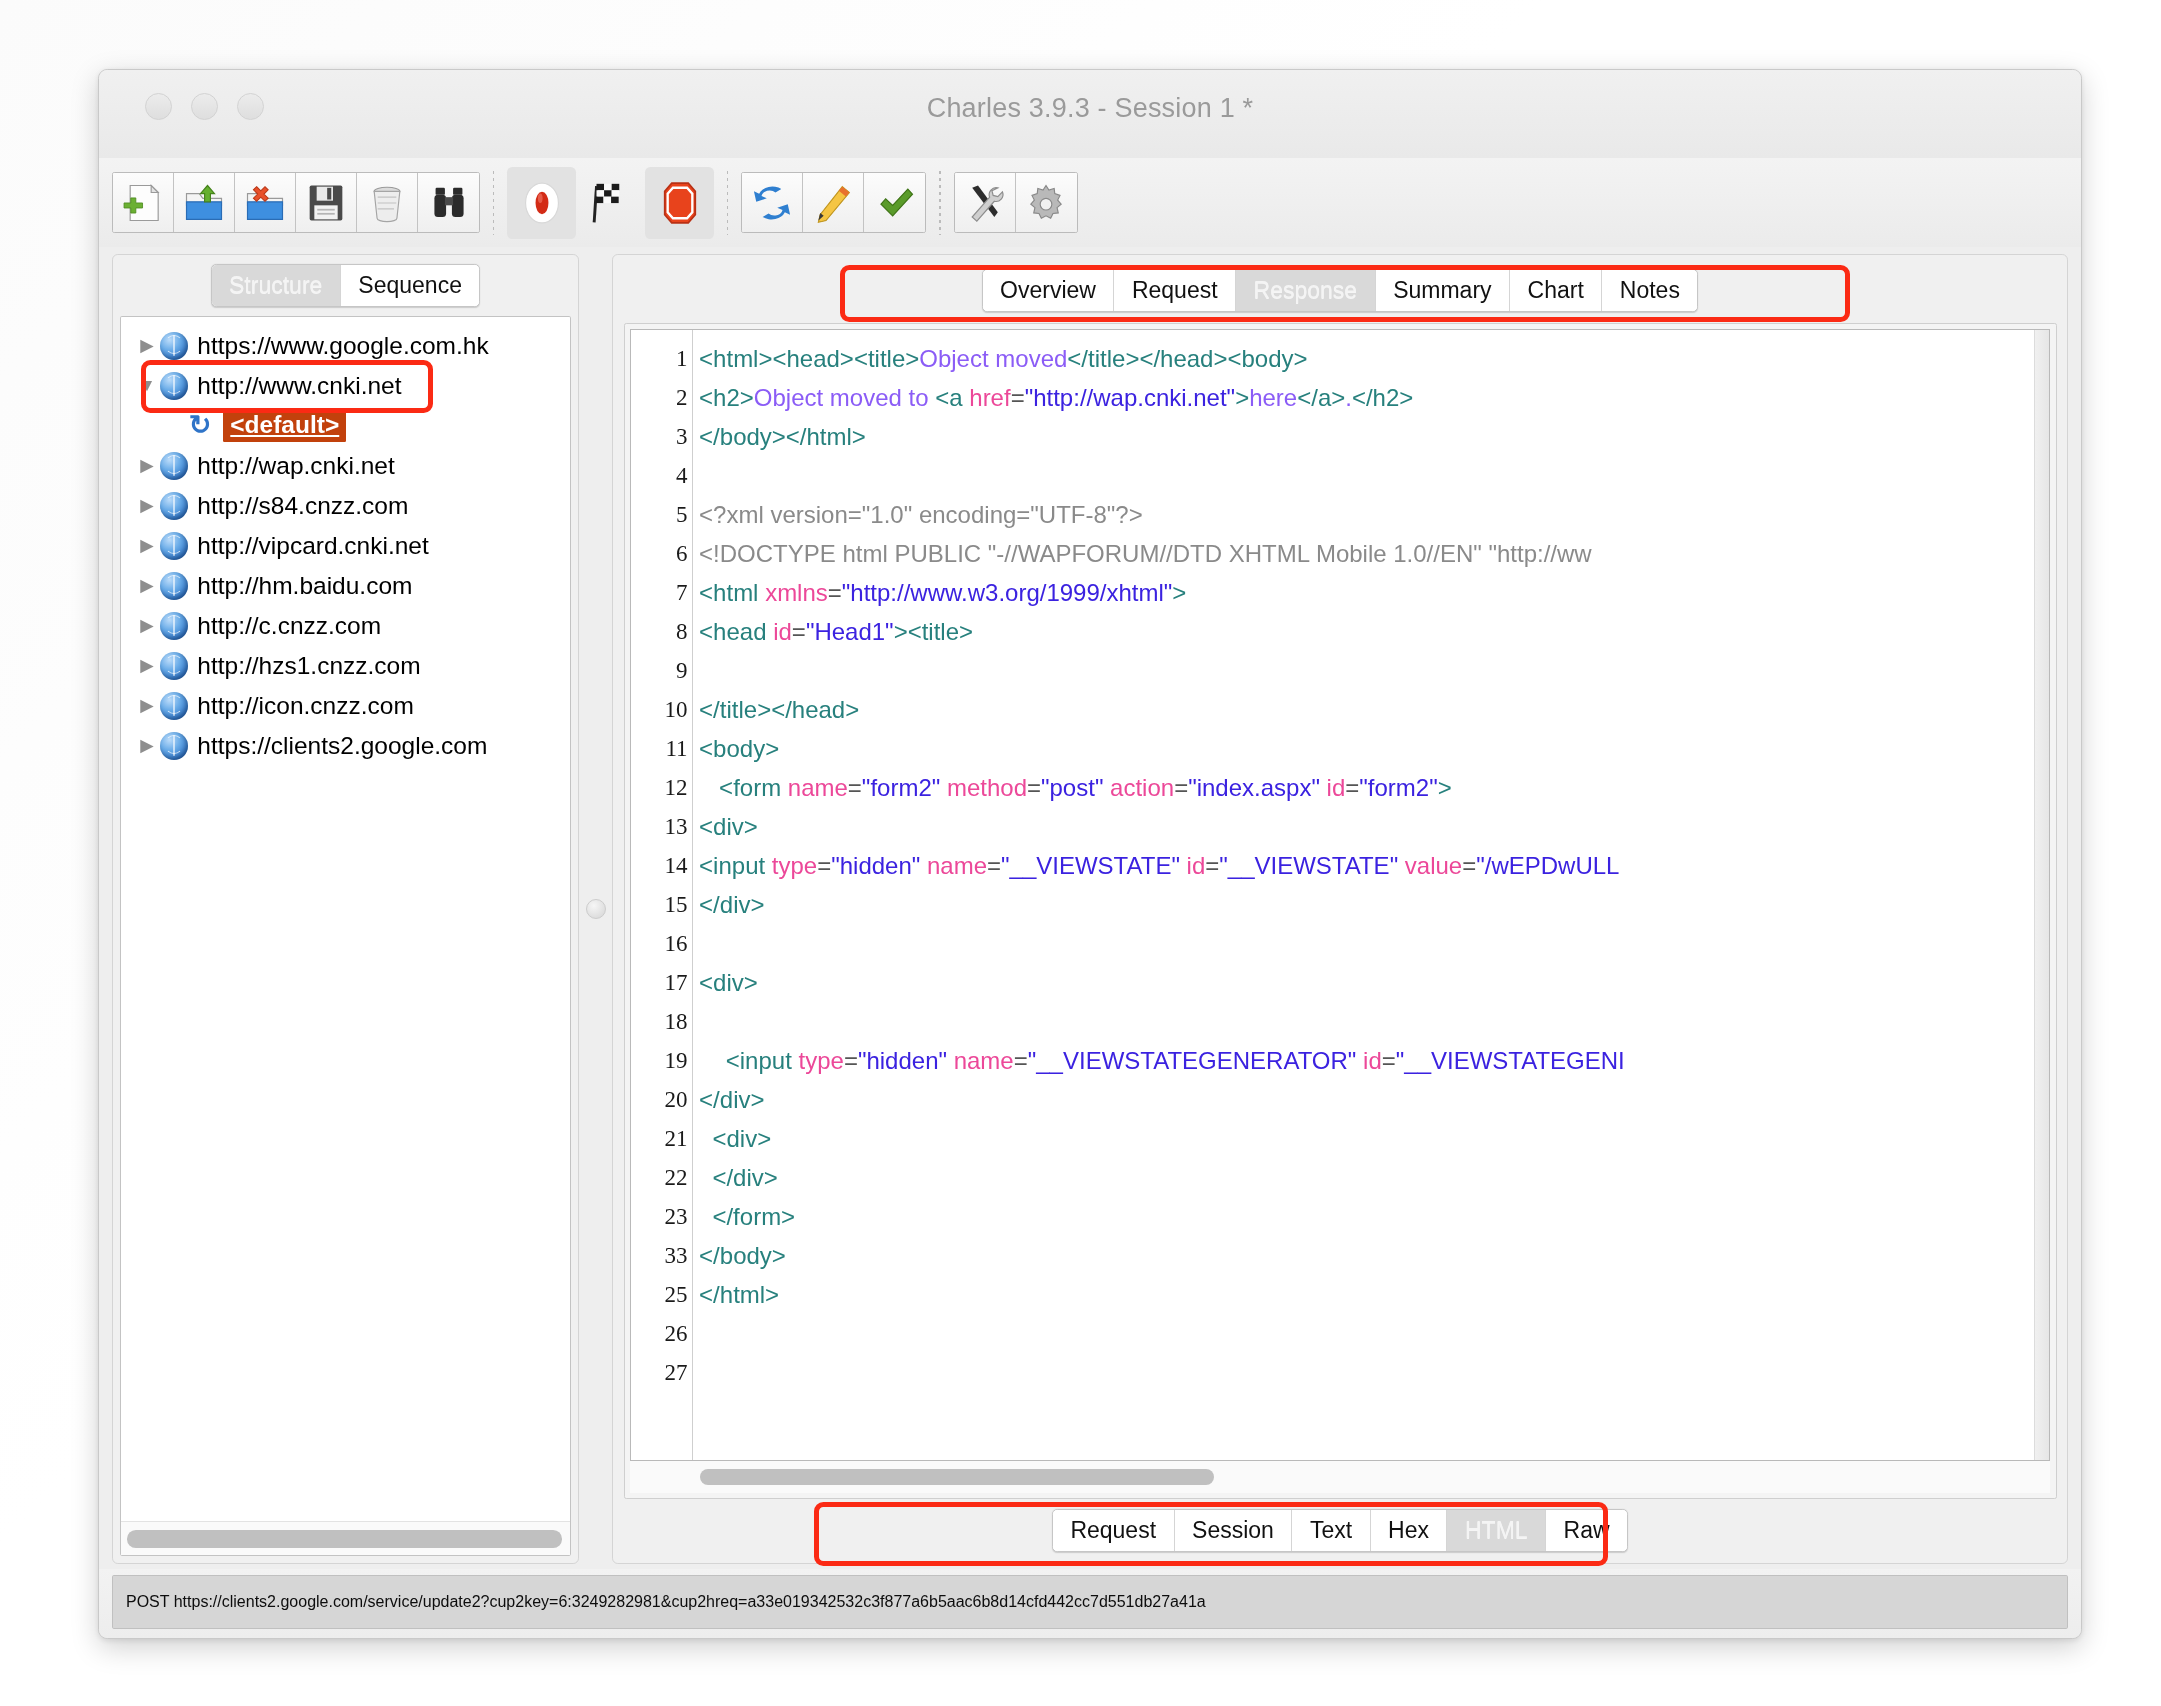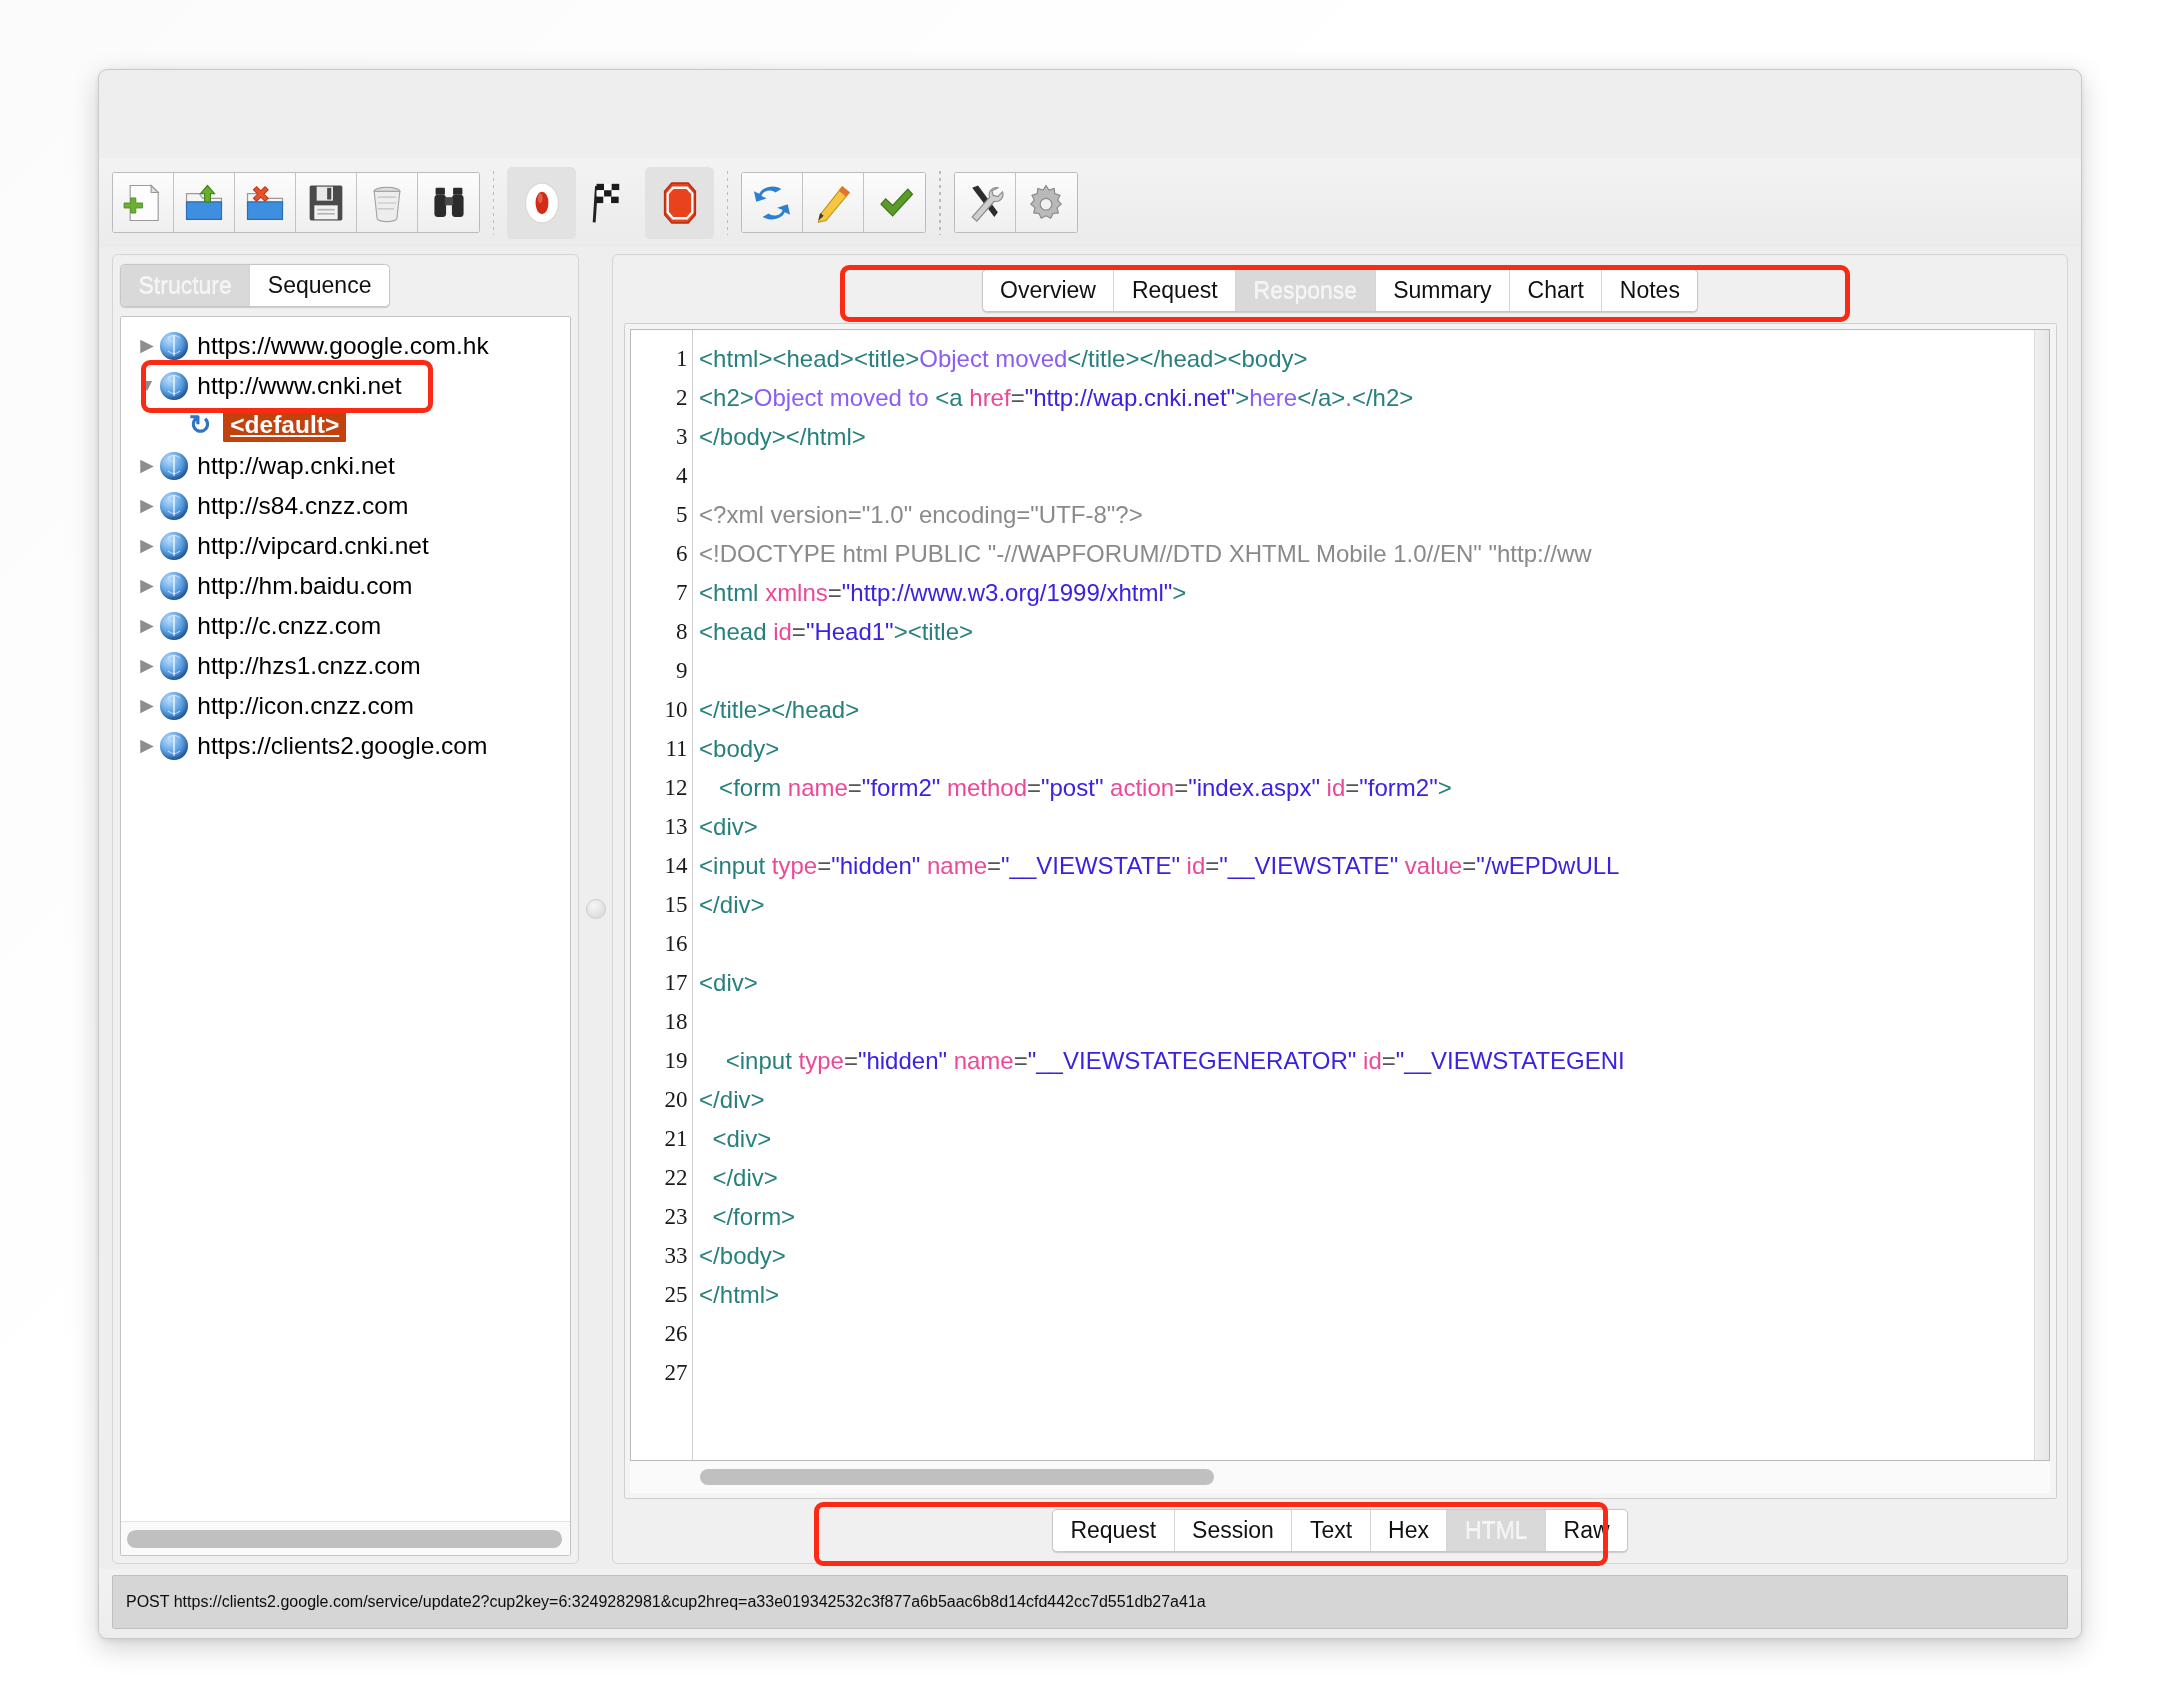"Charles 3.9.3 - Session 1" div.titlebar { html: none -> <div> <div> <div></div> <div></div> <div></div> </div> <div>Charles 3.9.3 - Session 1 *</div> </div> }
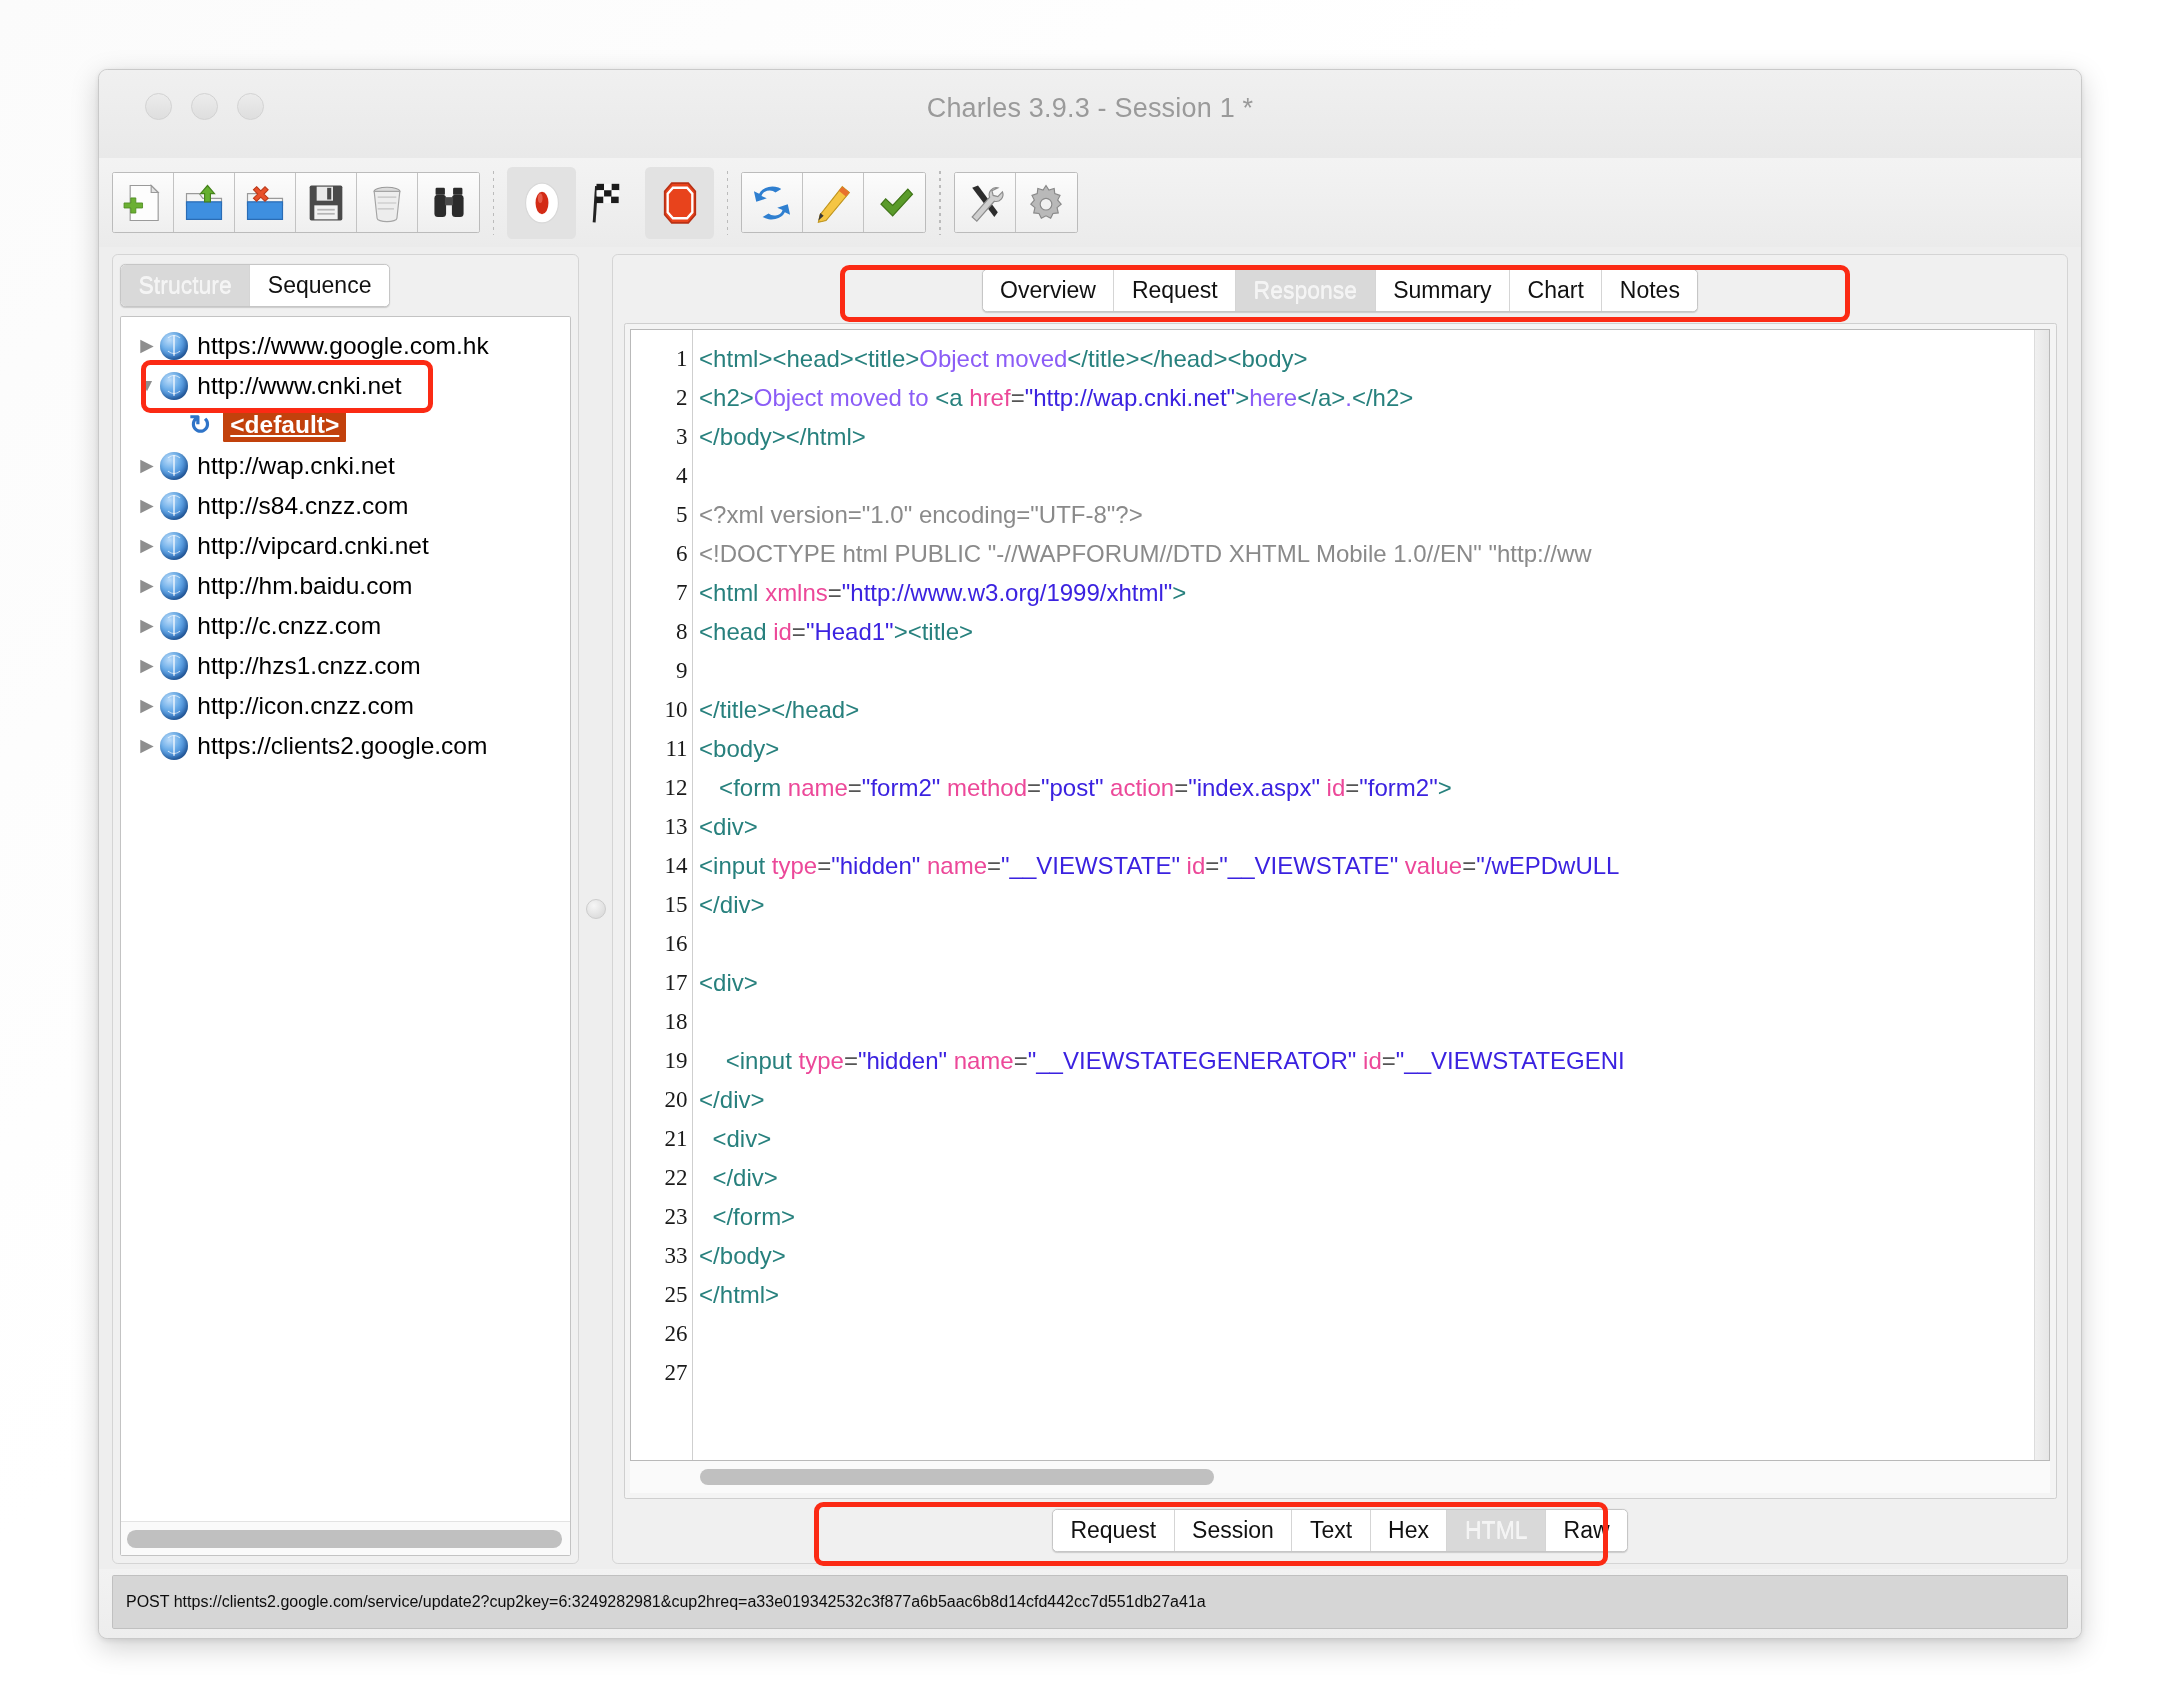"Structure" .segbar { justify-content: none -> center }
